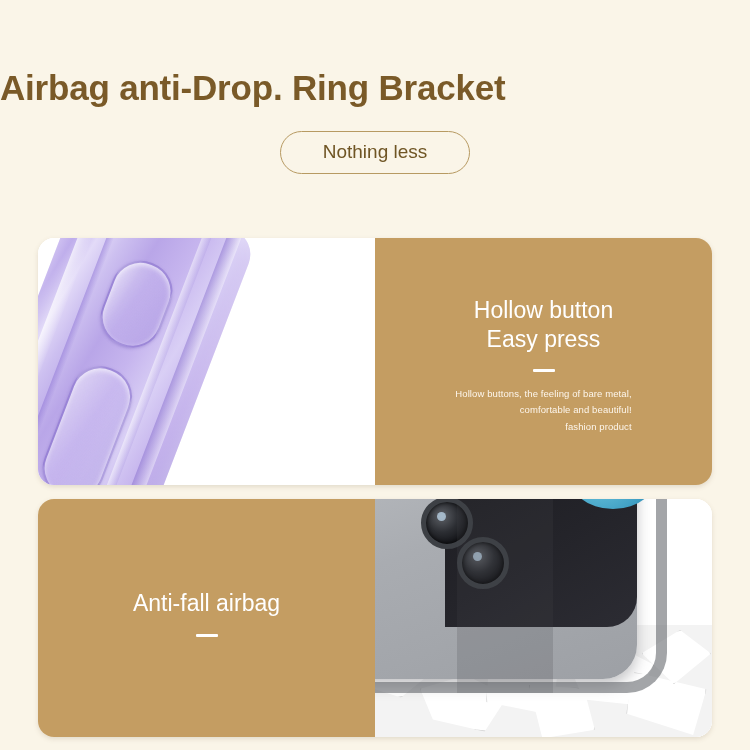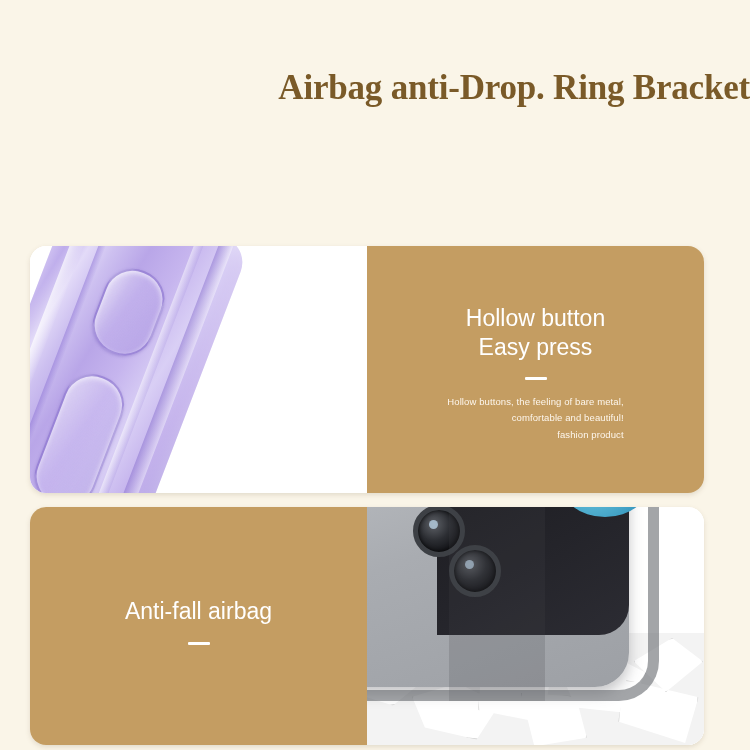"Airbag anti-Drop. Ring Bracket" .header { font-family: Liberation Serif, serif -> none; text-align: right -> left }
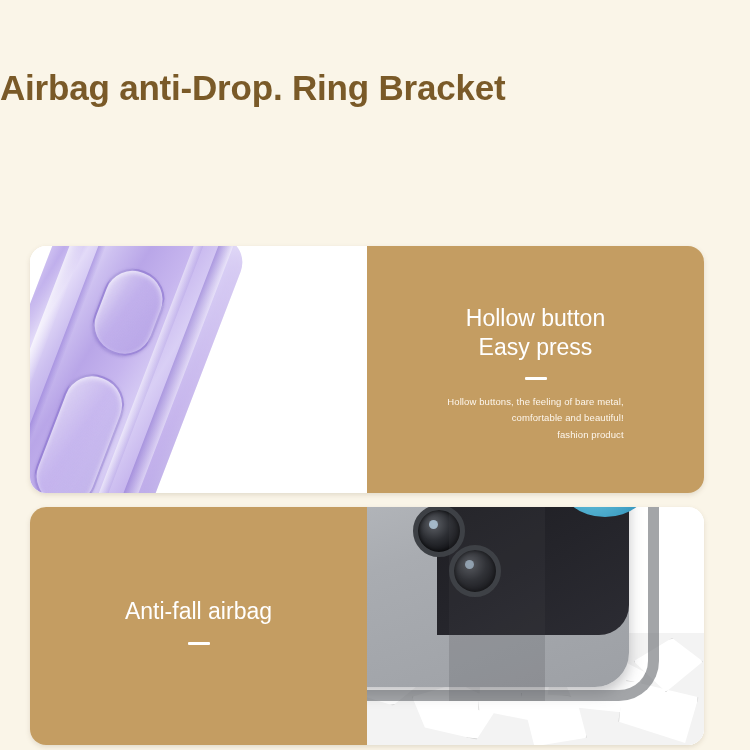"Nothing less" div.pill-wrap { html: none -> <div> <span>Nothing less</span> </div> }
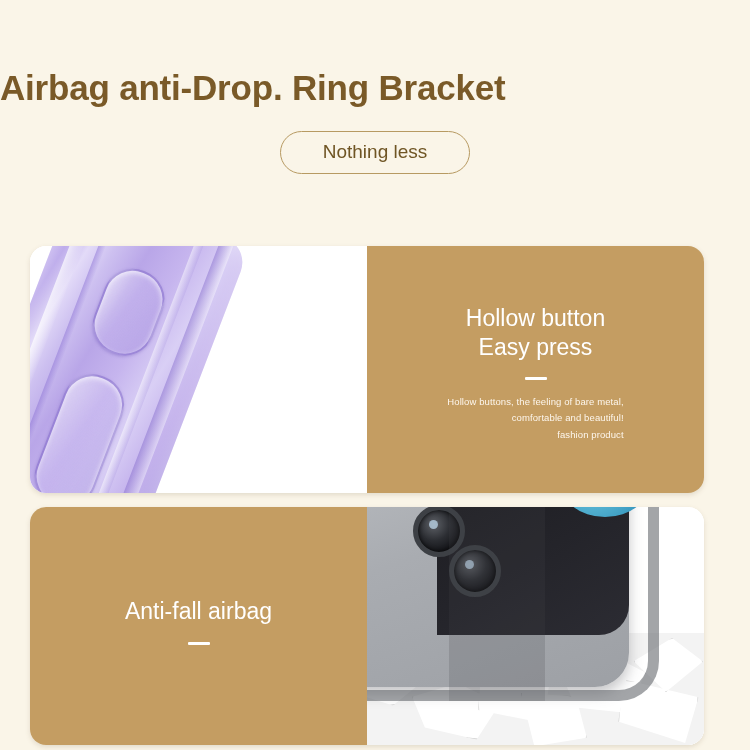"Hollow button" .cards { left: 30px -> 38px; margin-top: 8px -> none }
